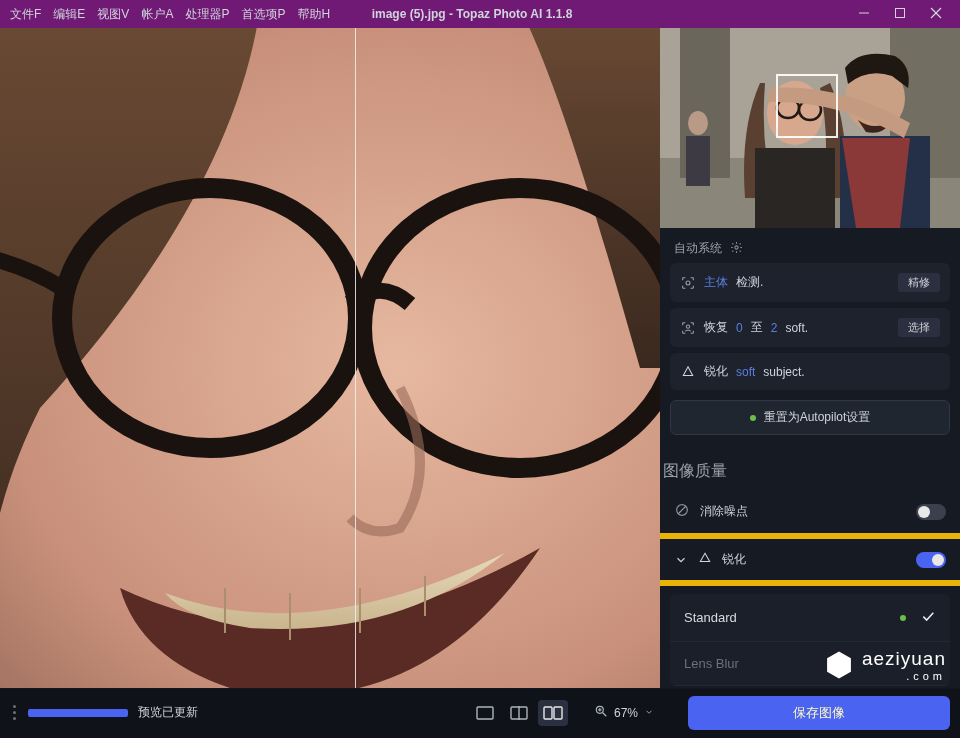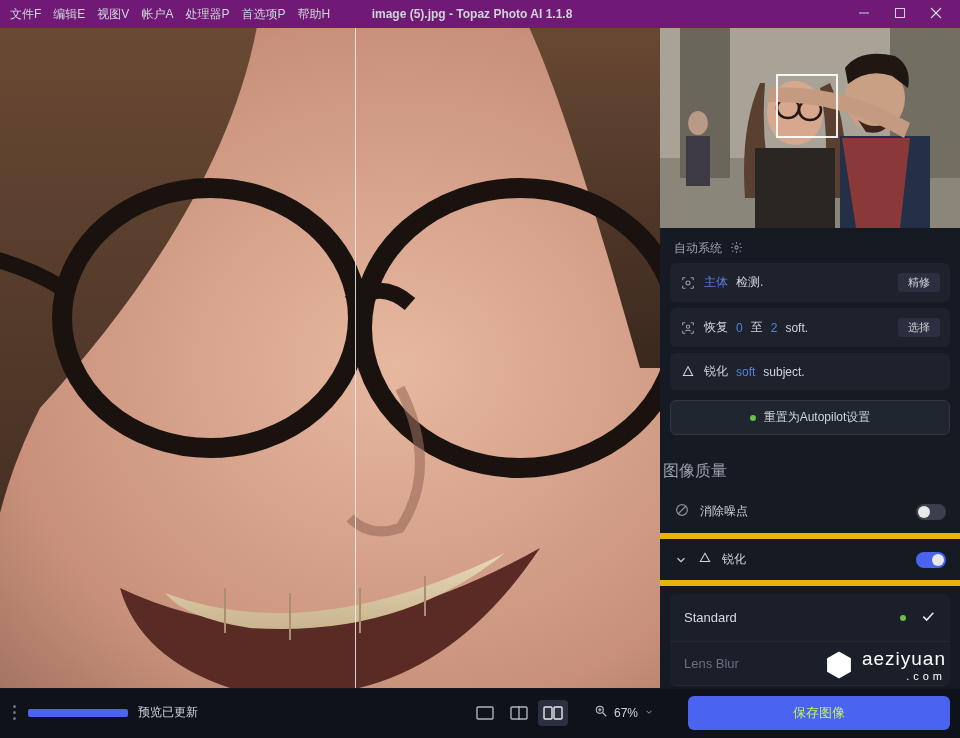"保存图像" .savebtn { color: #bef264 -> #fef9c3 }
